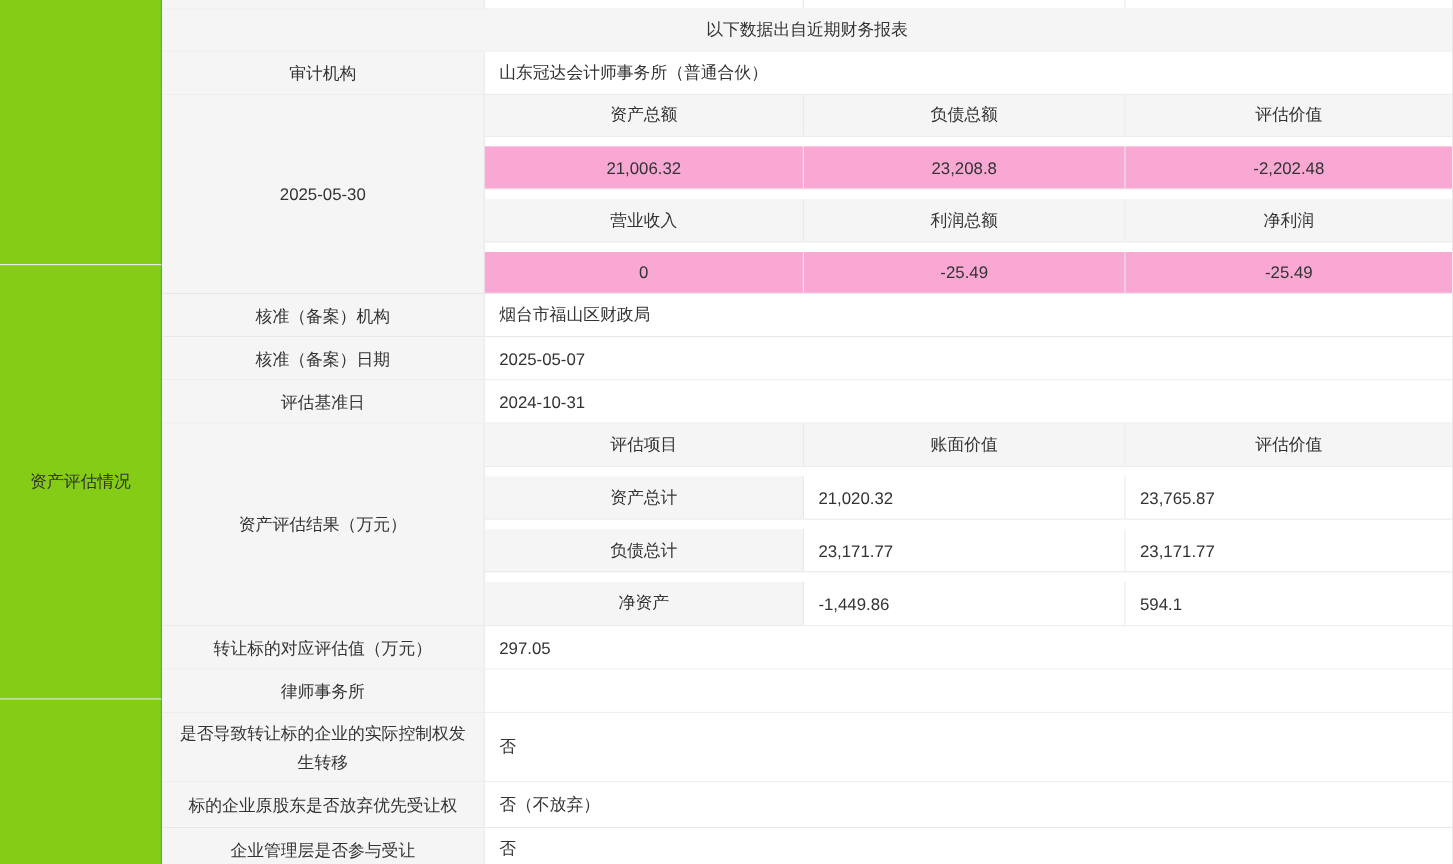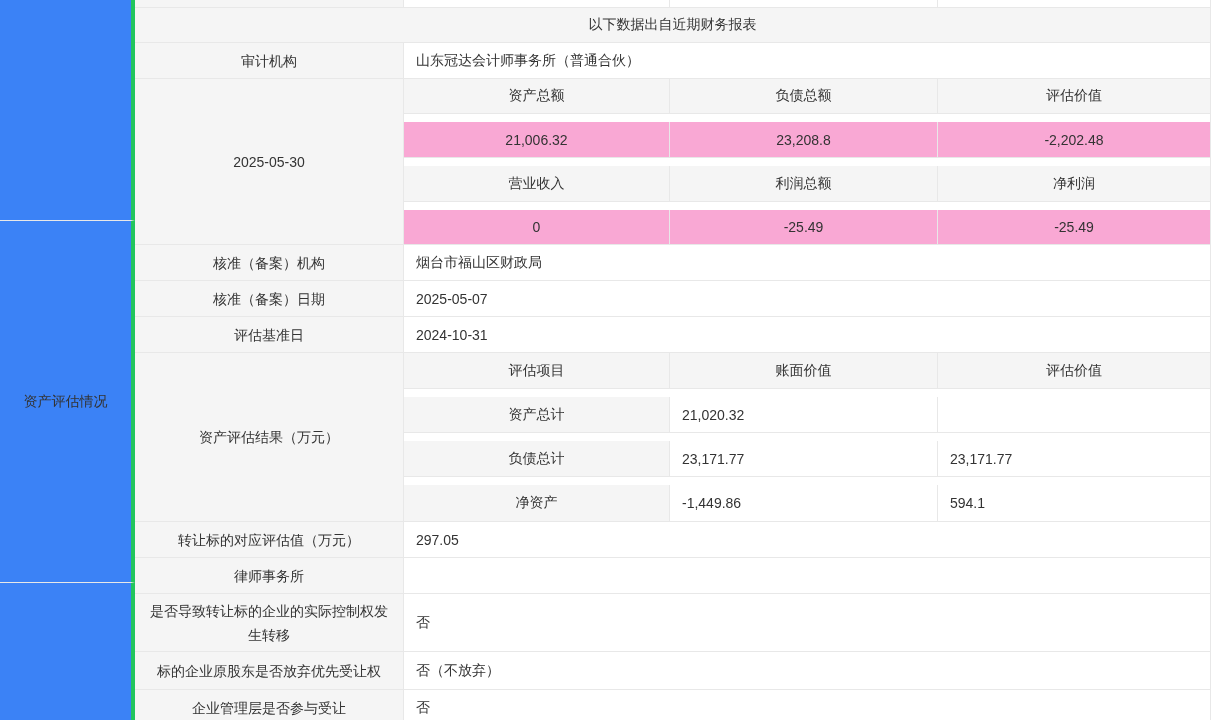"资产评估情况" .cat { background: #3b82f6 -> #84cc16; border-right: 4px solid #22c55e -> 1px solid #22c55e }
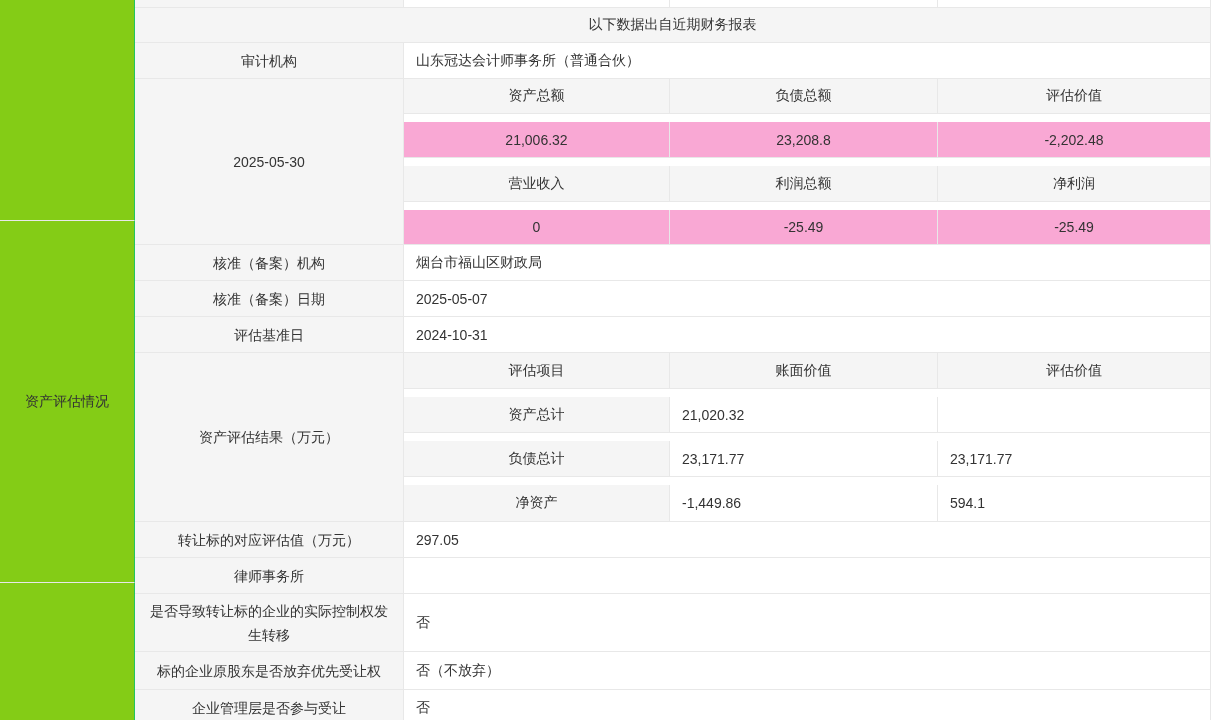"23,765.87" div.c3 { html: none -> <div>23,765.87</div> }
